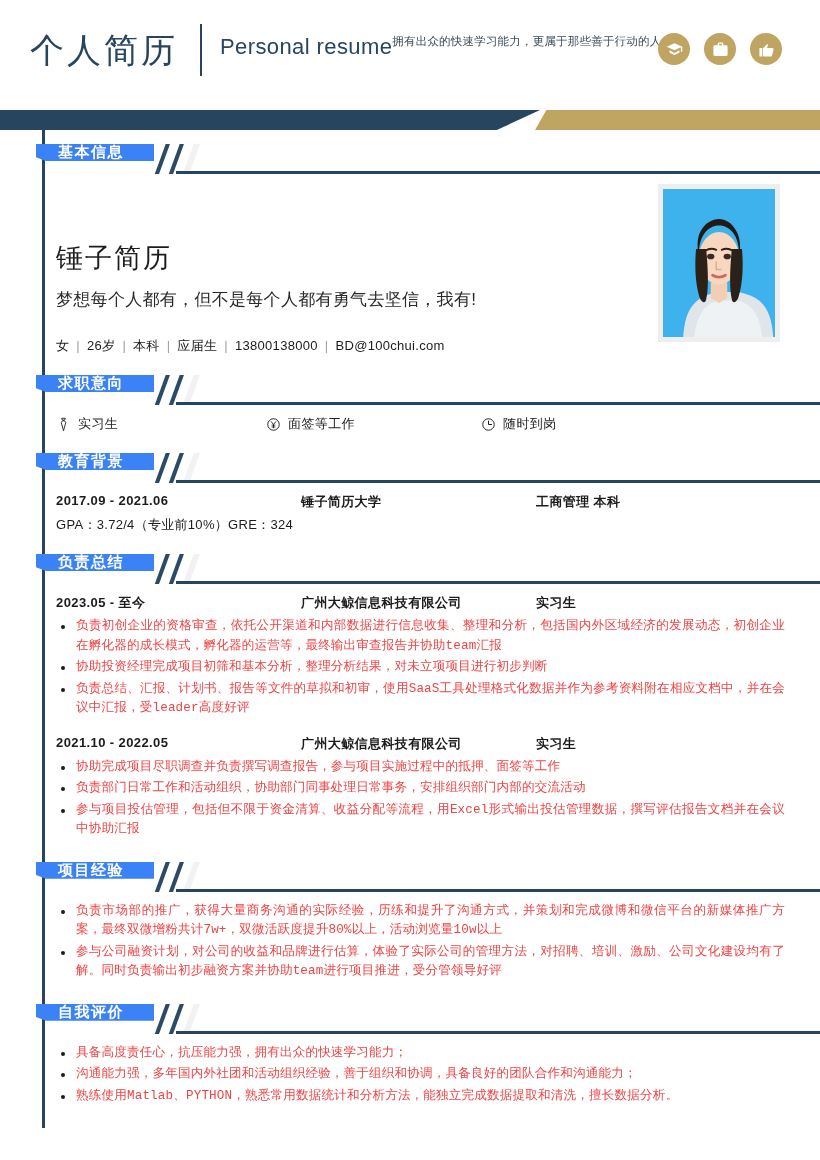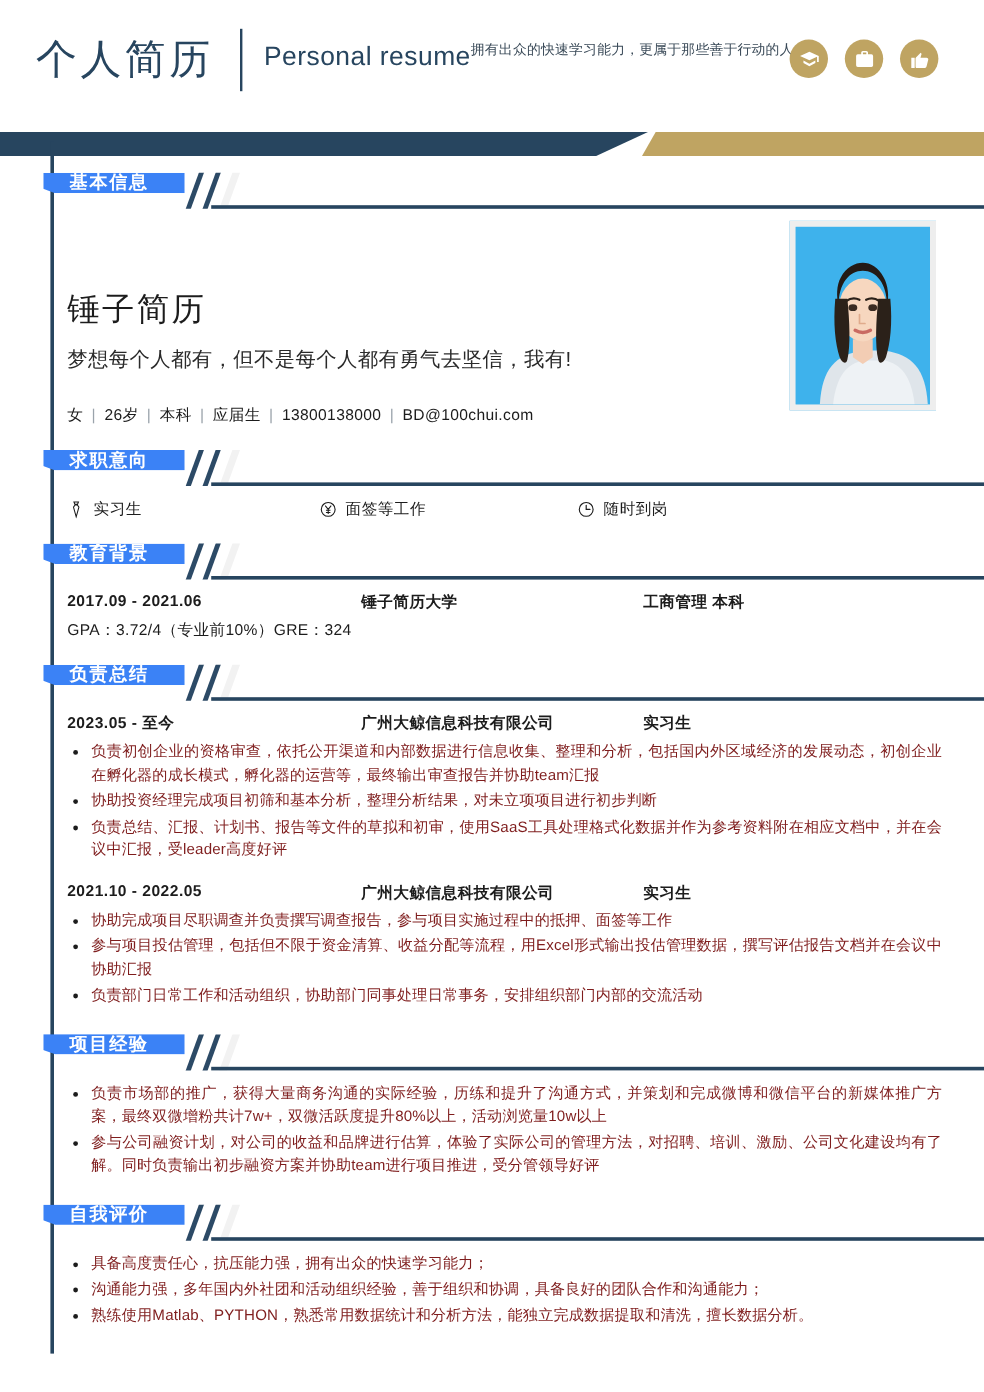"负责初创企业的资格审查，依托公开渠道和内部数据进行信息收集、整理和分析，包括国内" ul.bul li { color: #7f1d1d -> #ef4444; font-family: none -> Liberation Mono, monospace }
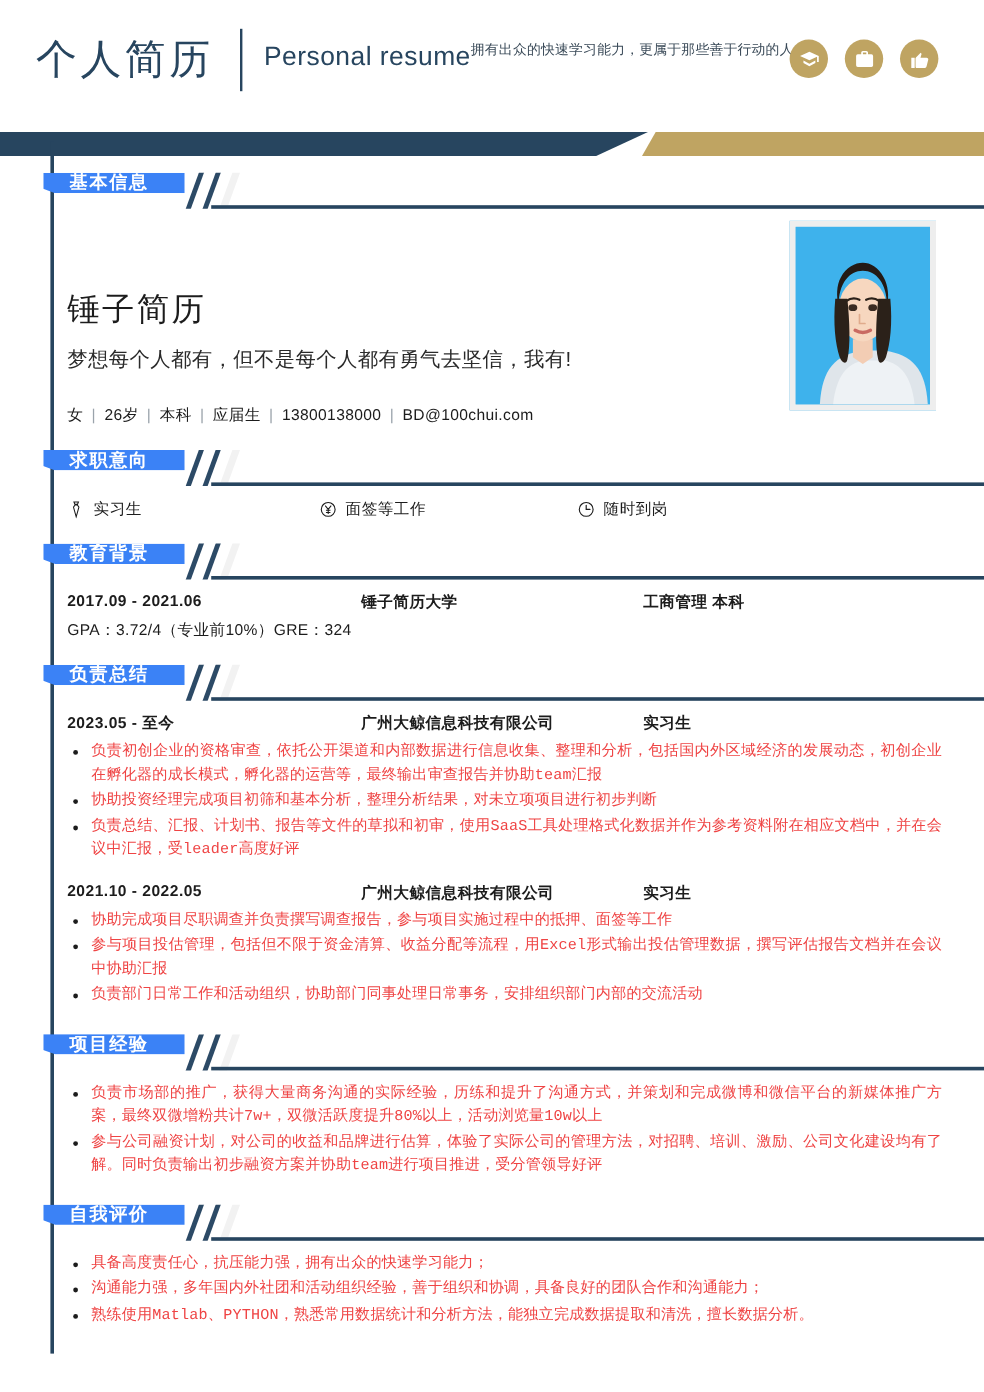"参与项目投估管理，包括但不限于资金清算、收益分配等流程，用Excel形式输出投估" li { order: before "负责部门日常工作和活动组织，协助部门同事处理日常事务，安排组织部门内部的交流活动" -> after "负责部门日常工作和活动组织，协助部门同事处理日常事务，安排组织部门内部的交流活动" }
